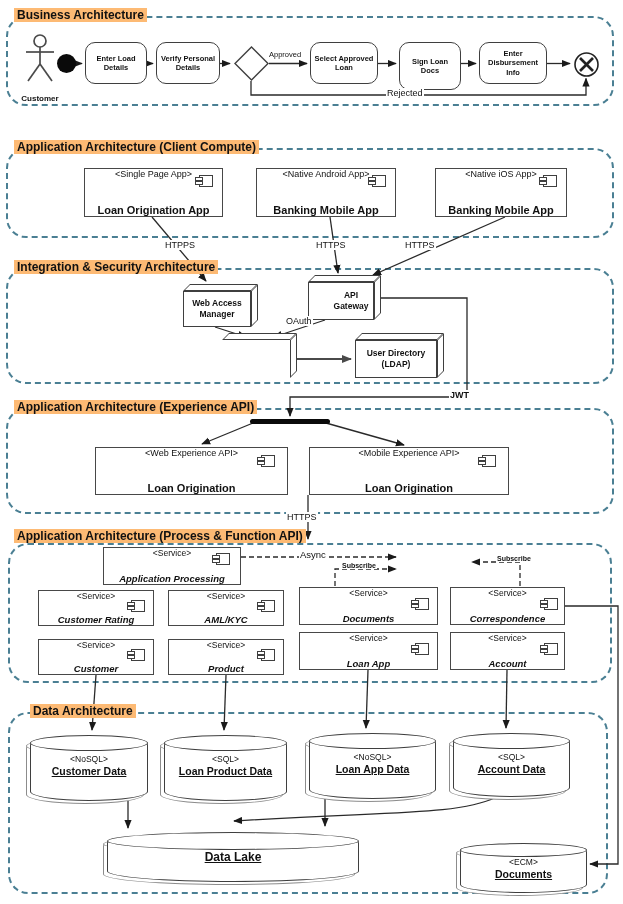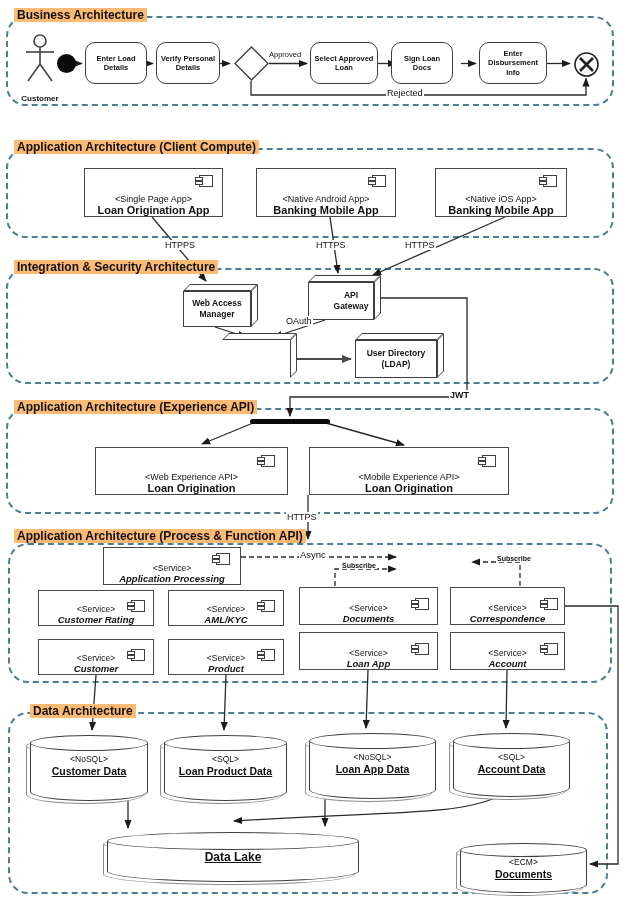"Sign Loan Docs" div.task { height: 42px -> 48px; left: 391px -> 399px }
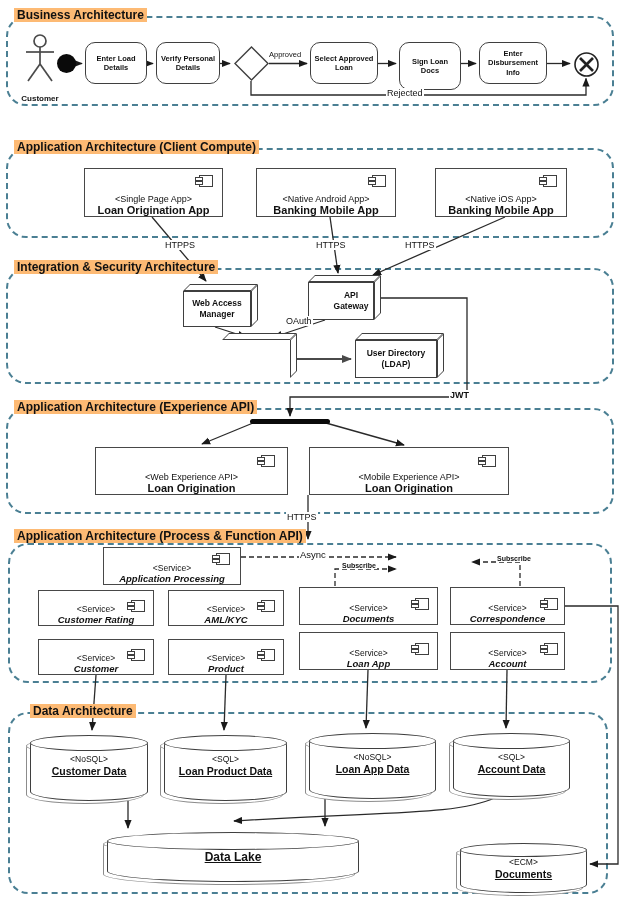"<Single Page App>" .comp { justify-content: flex-end -> space-between }
